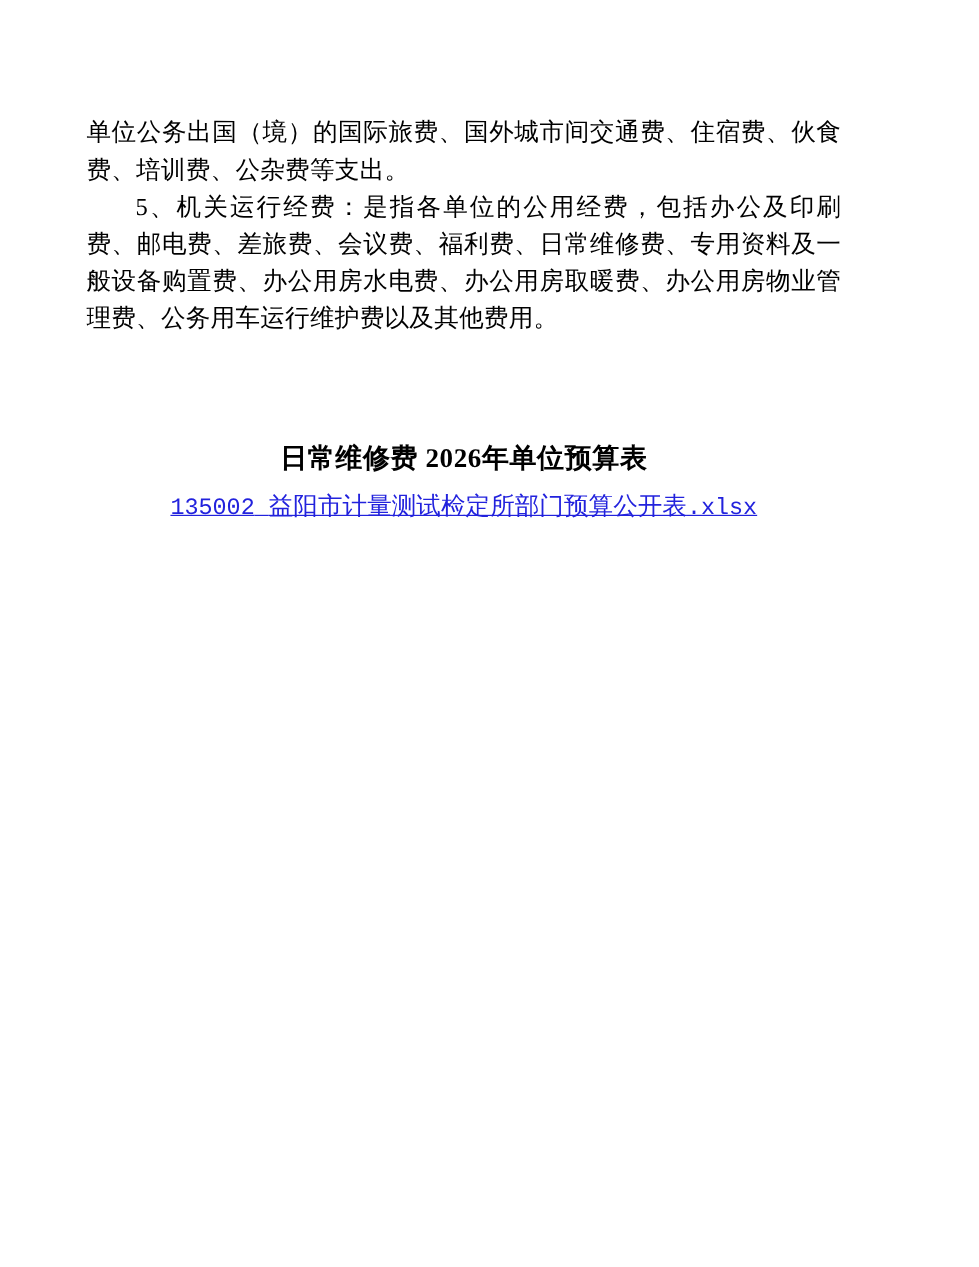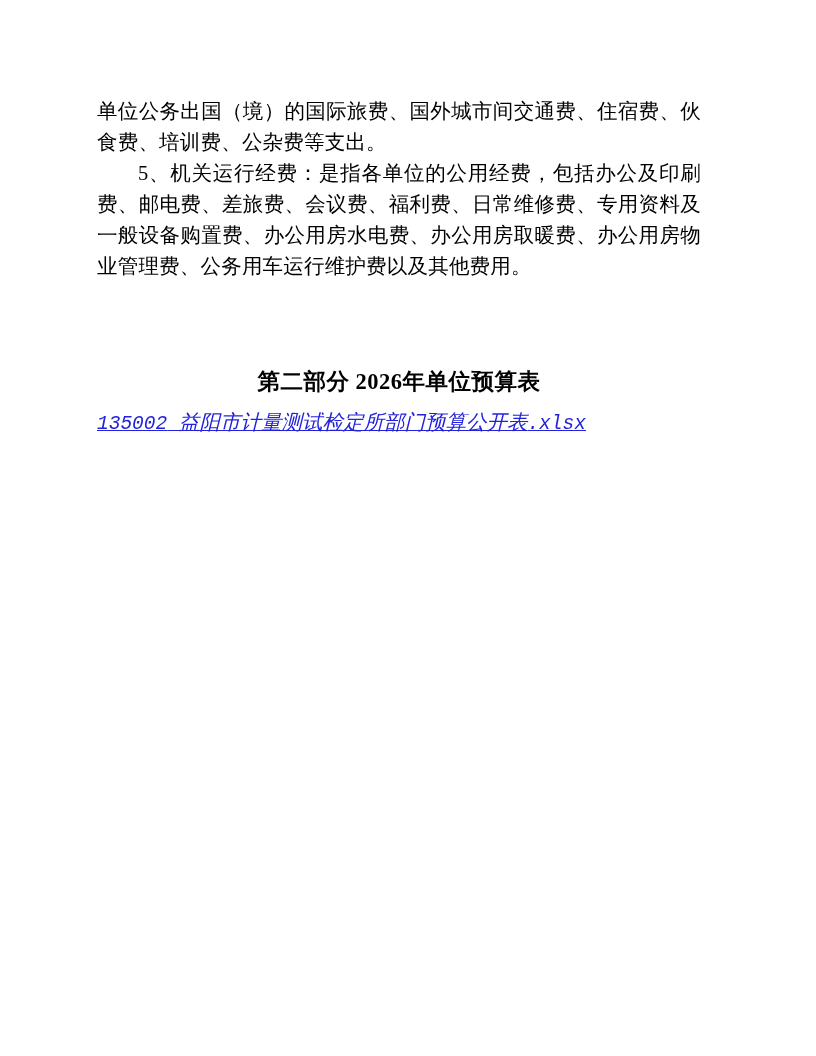"单位公务出国（境）的国际旅费、国外城市间交通费、住宿费、伙食费、培训费、公杂费等" .page { padding: 96px 115px 96px 97px -> 96px 115px 96px 72px }
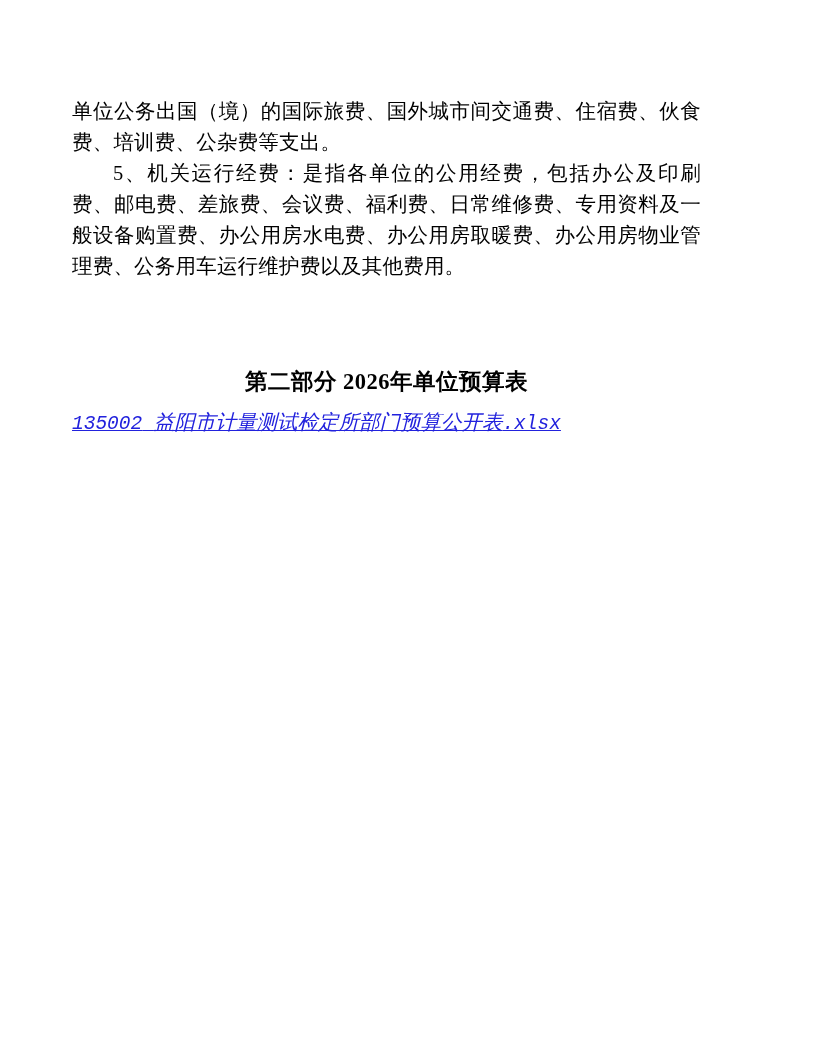"第二部分 2026年单位预算表" h2.section-heading { text: 第二部分 -> 日常维修费 }
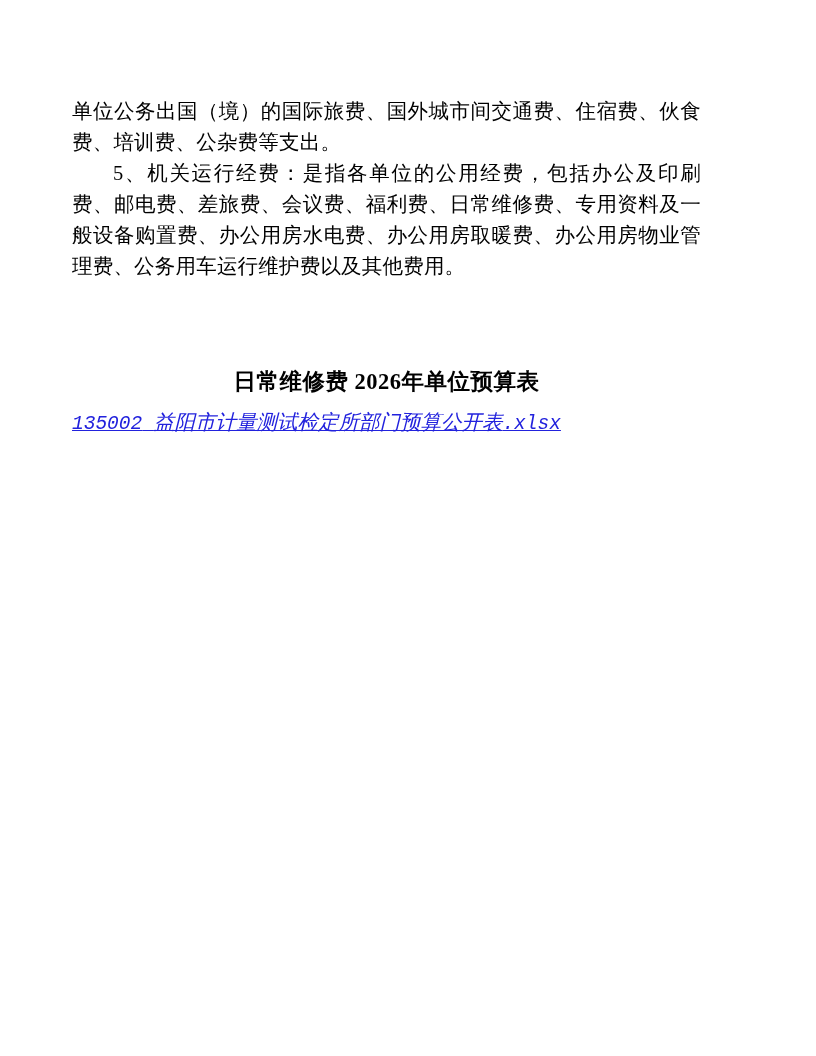"135002 益阳市计量测试检定所部门预算公开表.xlsx" .attachment-line { font-style: italic -> none; text-align: none -> center }
